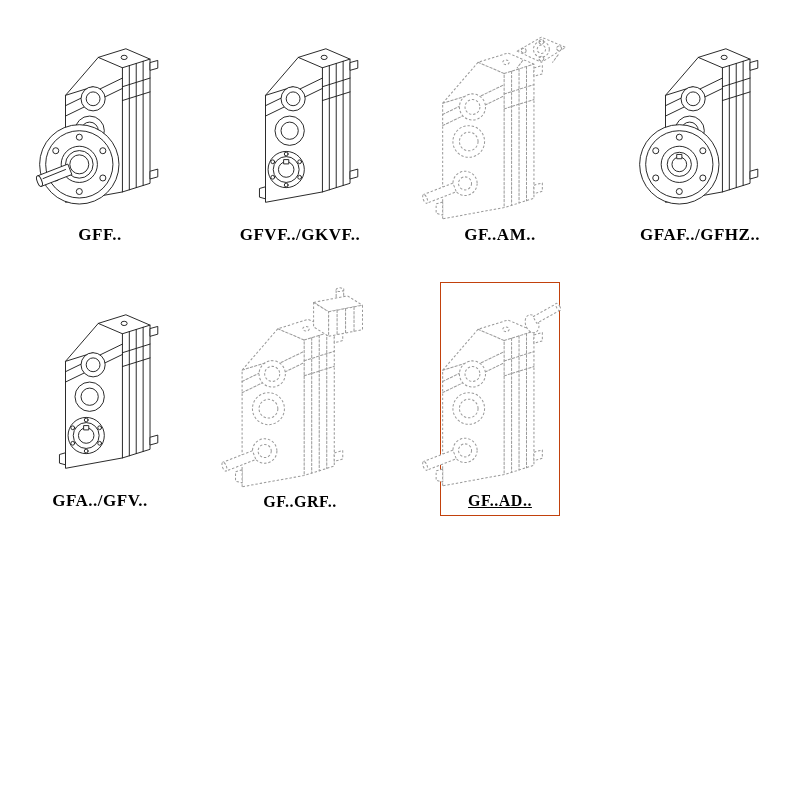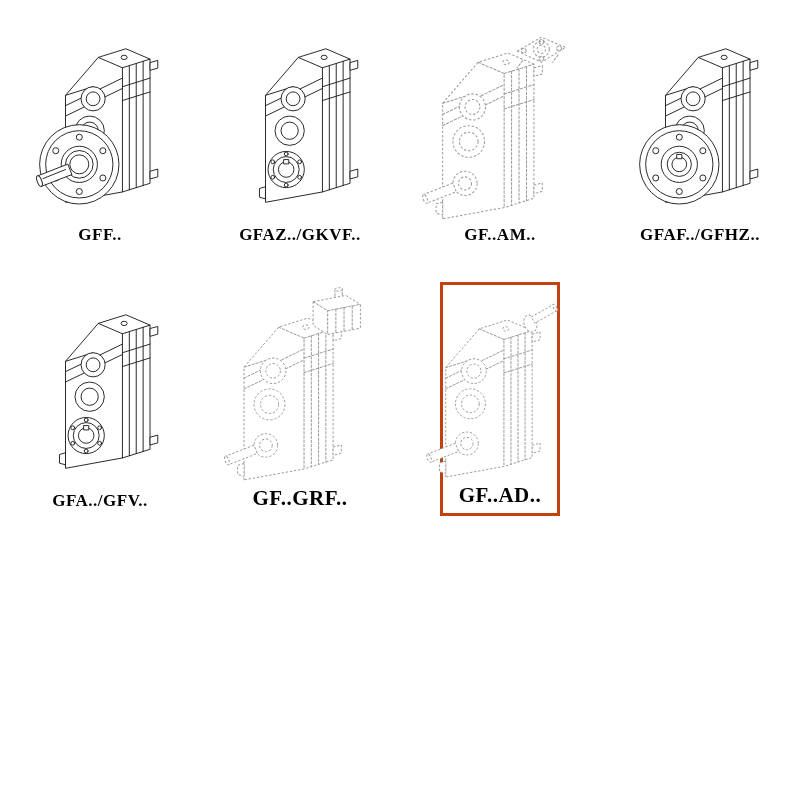"GFAZ../GKVF.." figcaption.caption { text: GFAZ../GKVF -> GFVF../GKVF }
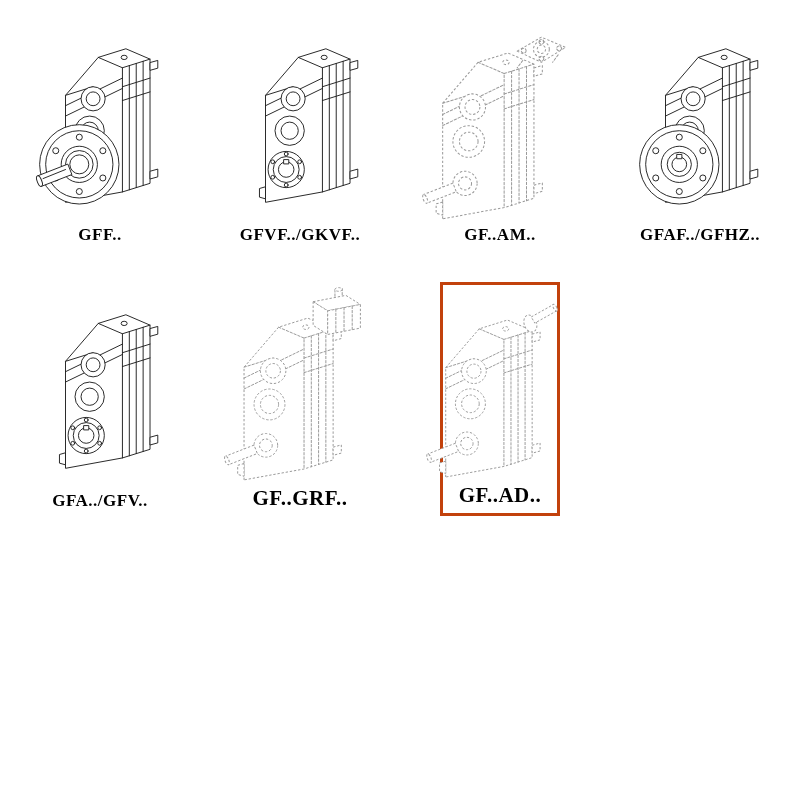"GF..GRF.." .cap-lg { font-size: 21px -> 16px }
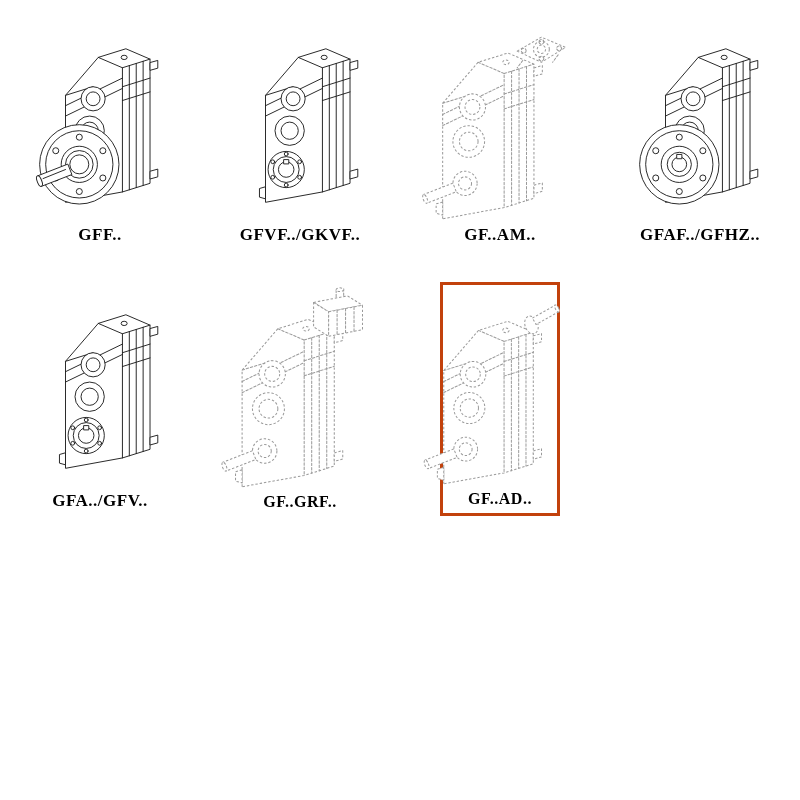"GF..AD.." .boxed { border: 3px solid #c2410c -> 1px solid #c2410c; text-decoration: none -> underline }
